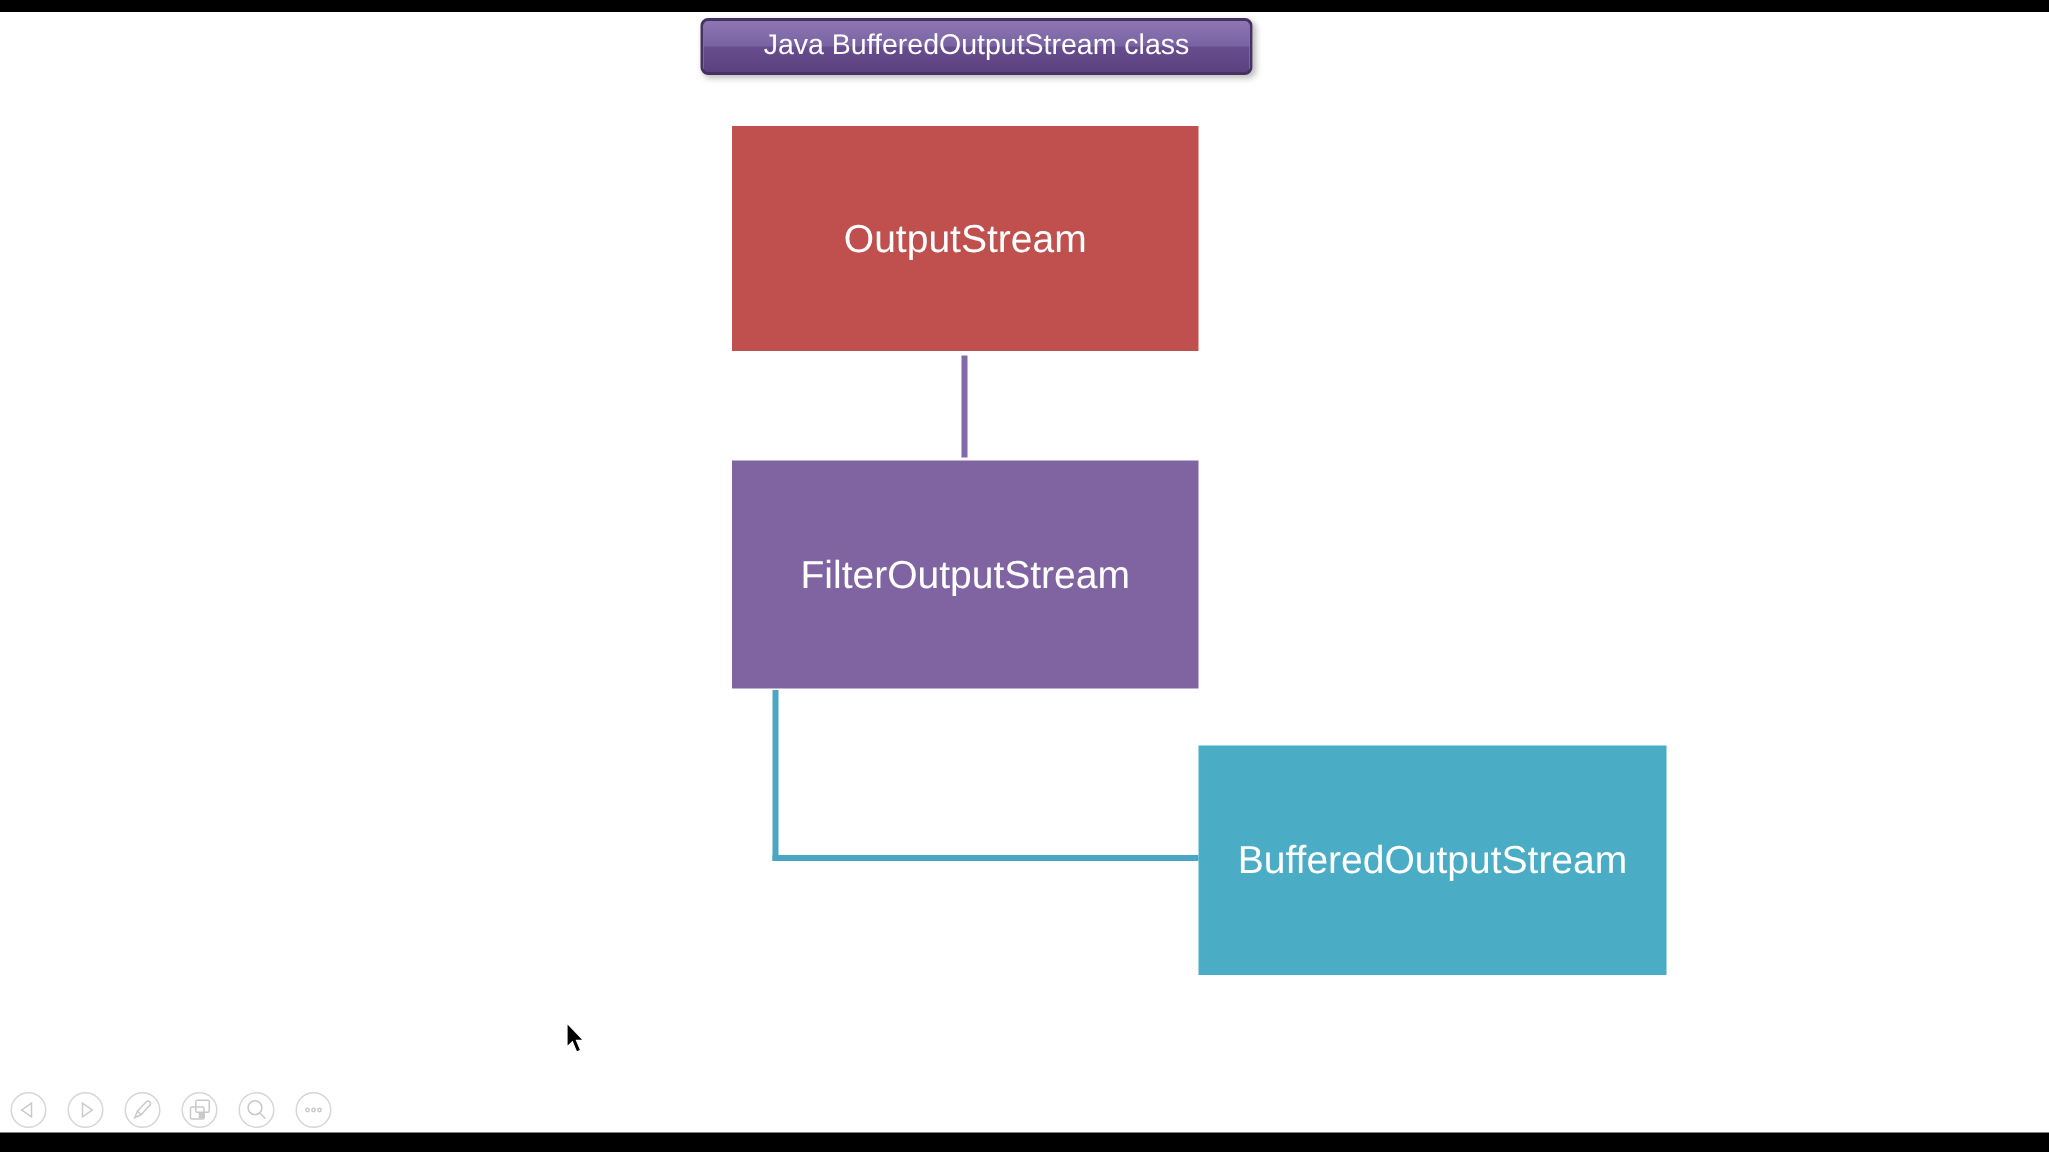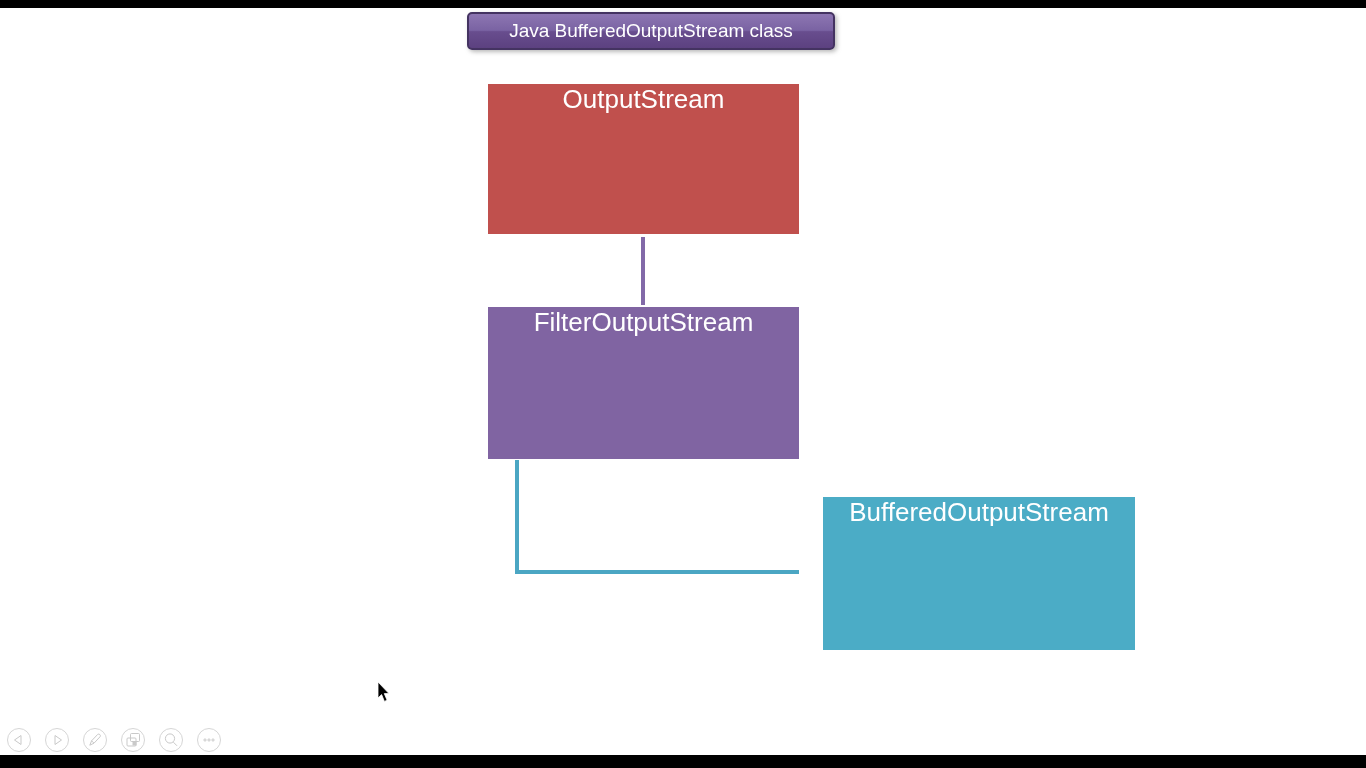"OutputStream" .node { align-items: none -> center }
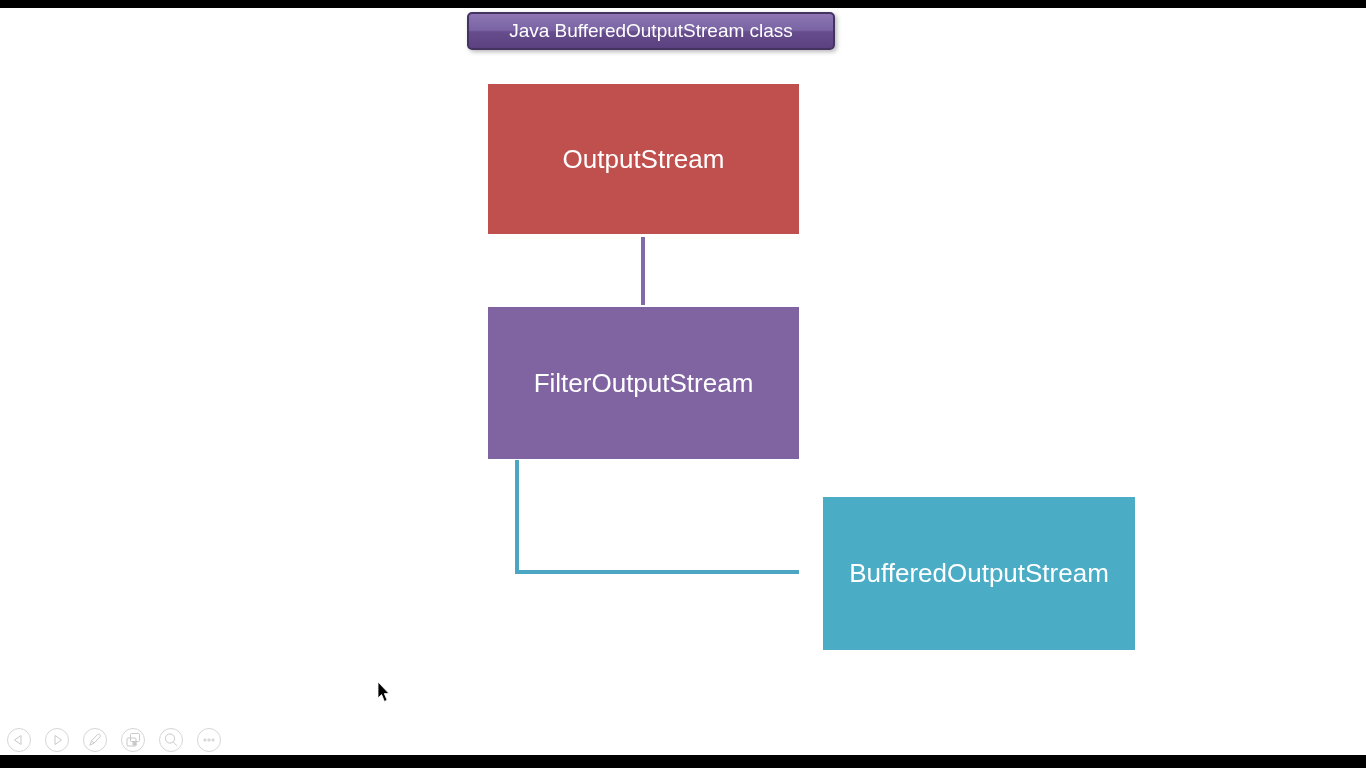"BufferedOutputStream" .node-bufferedoutputstream { margin-left: 24px -> none }
